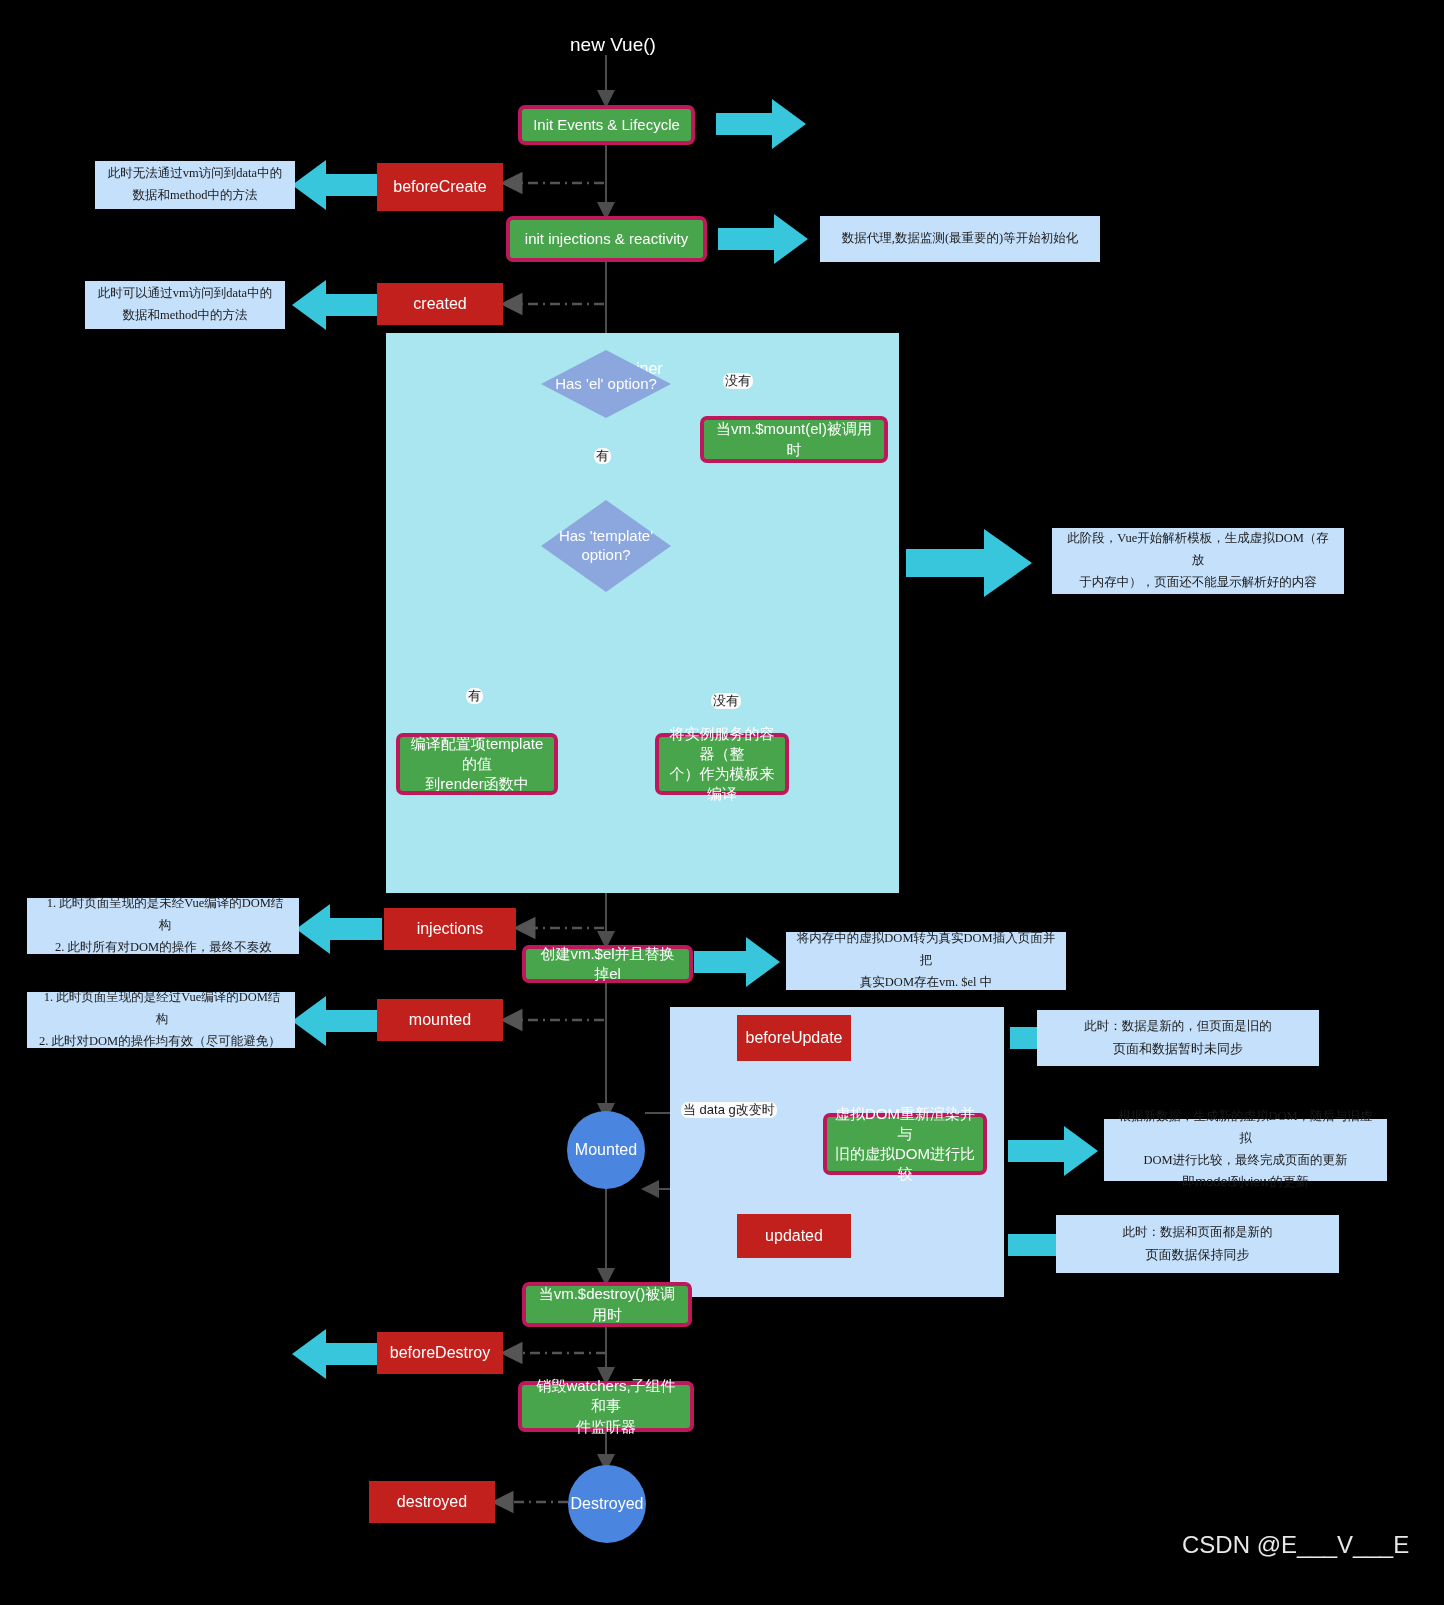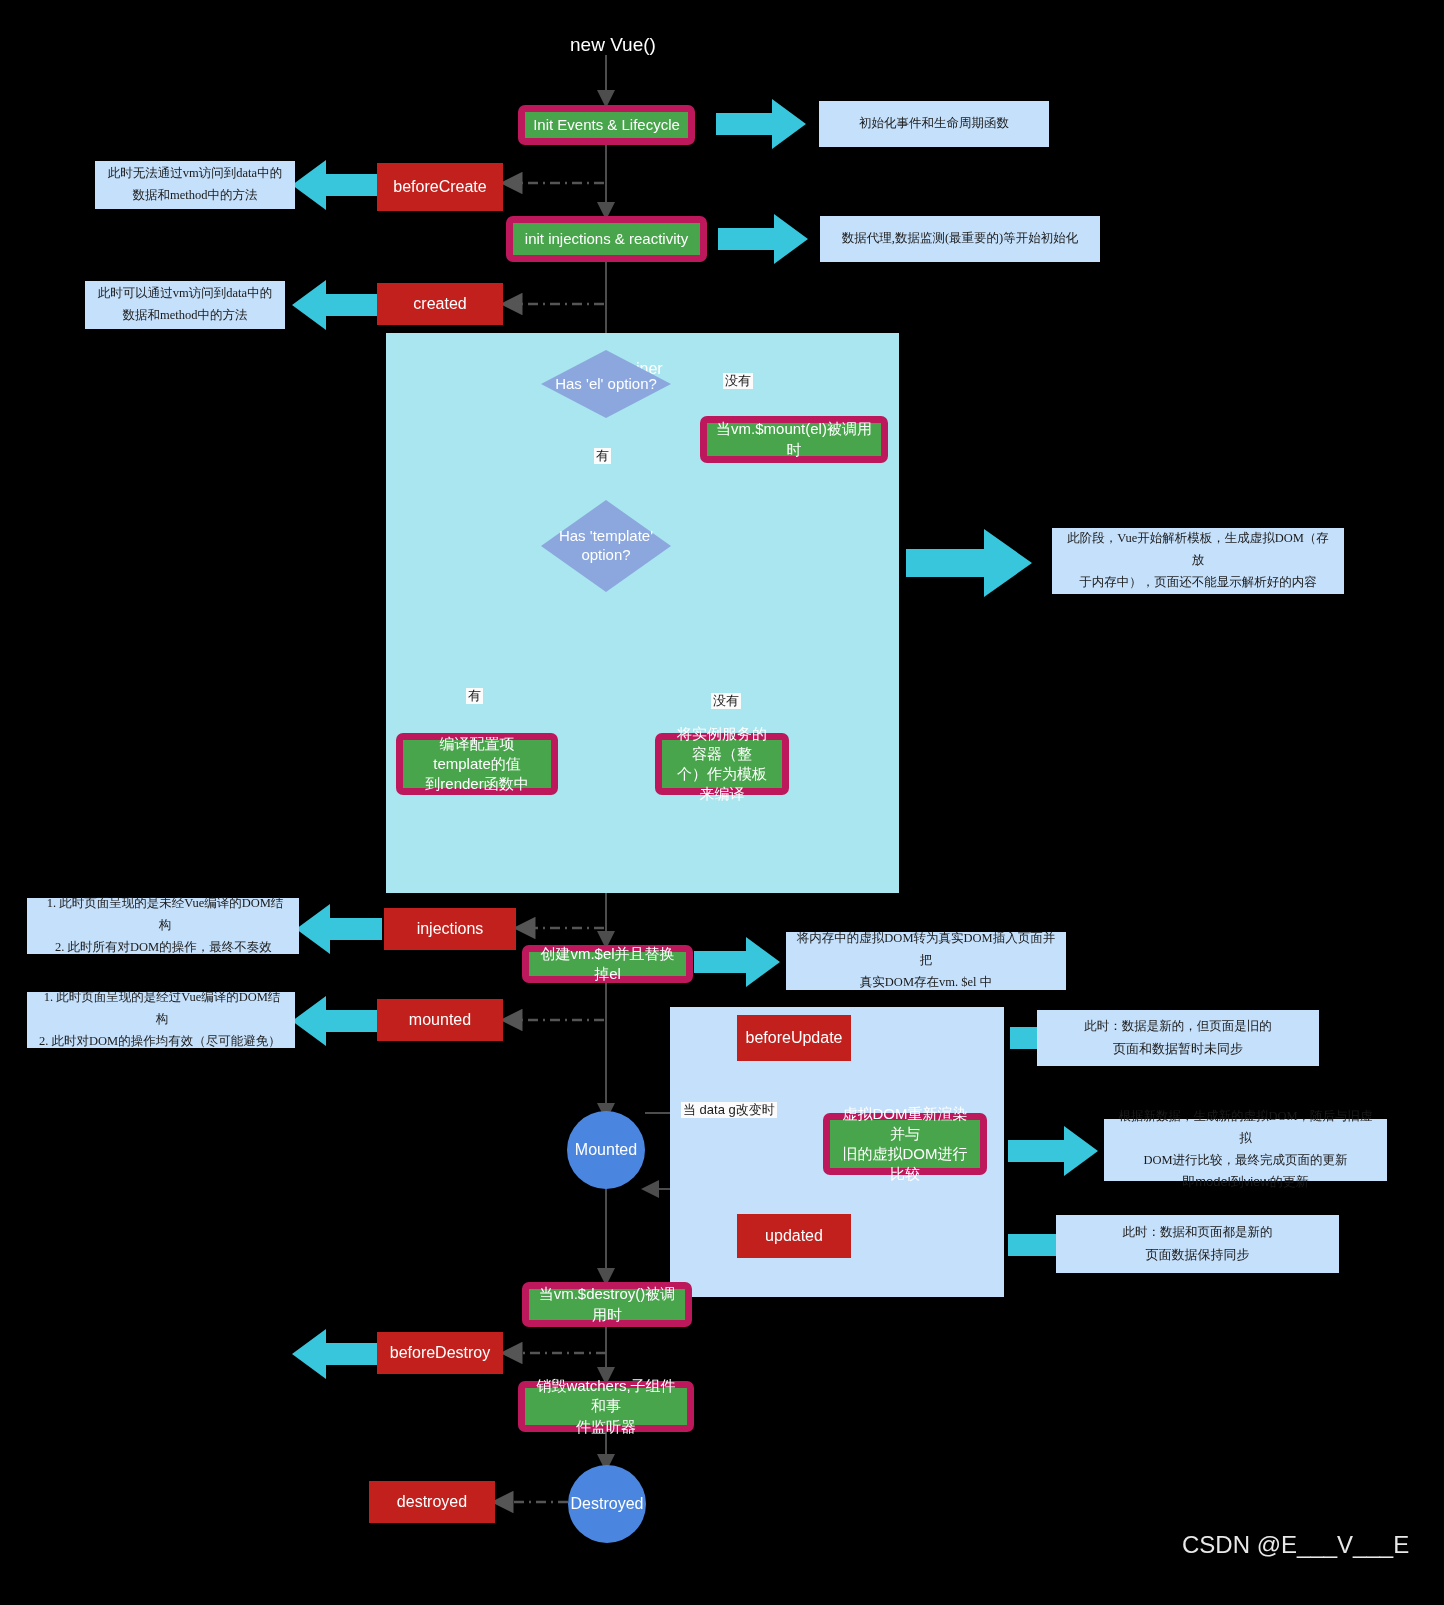"Init Events & Lifecycle" .green { border: 7px solid #be185d -> 4px solid #be185d }
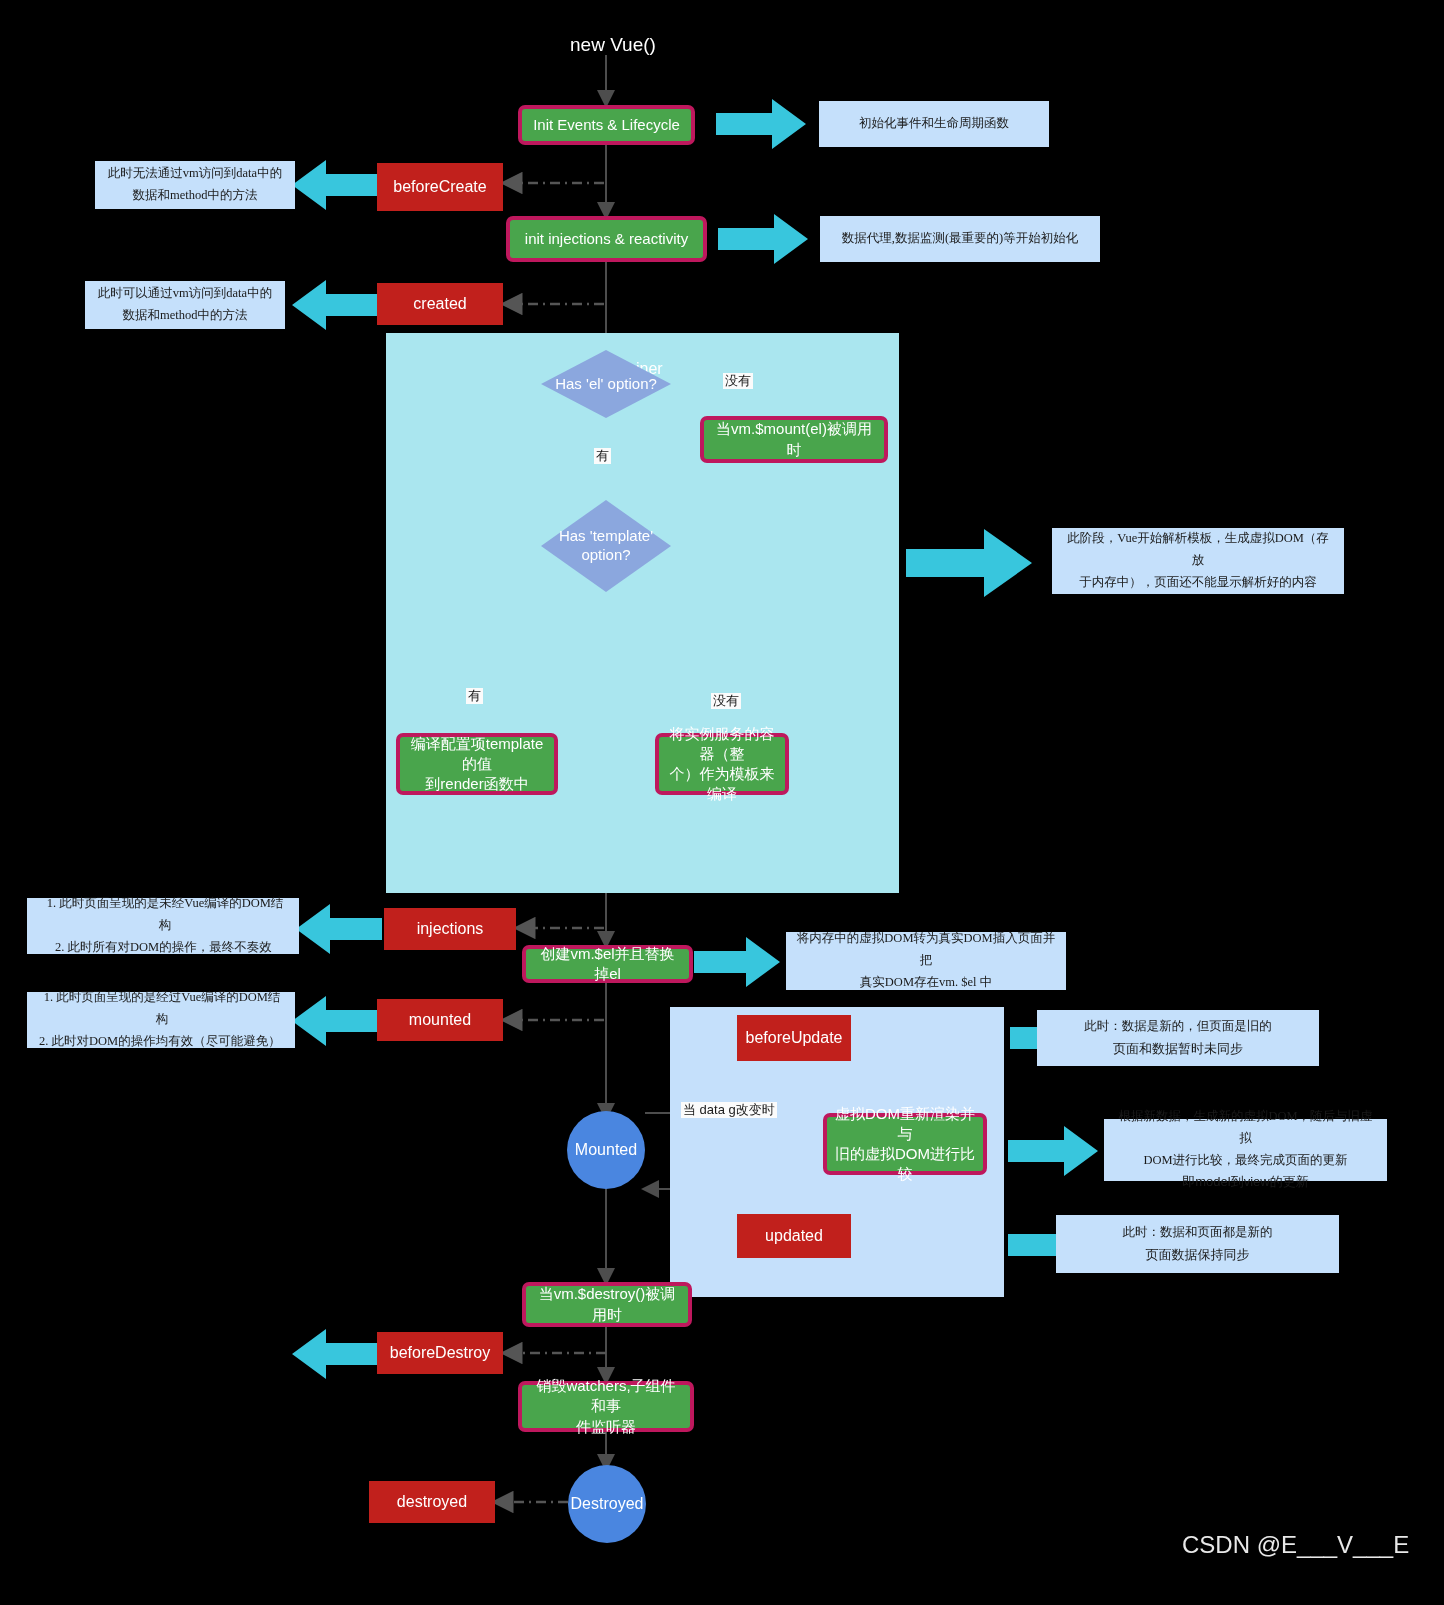"初始化事件和生命周期函数" div.node { html: <div> <span>初始化事件和生命周期函数</span> </div> -> none }
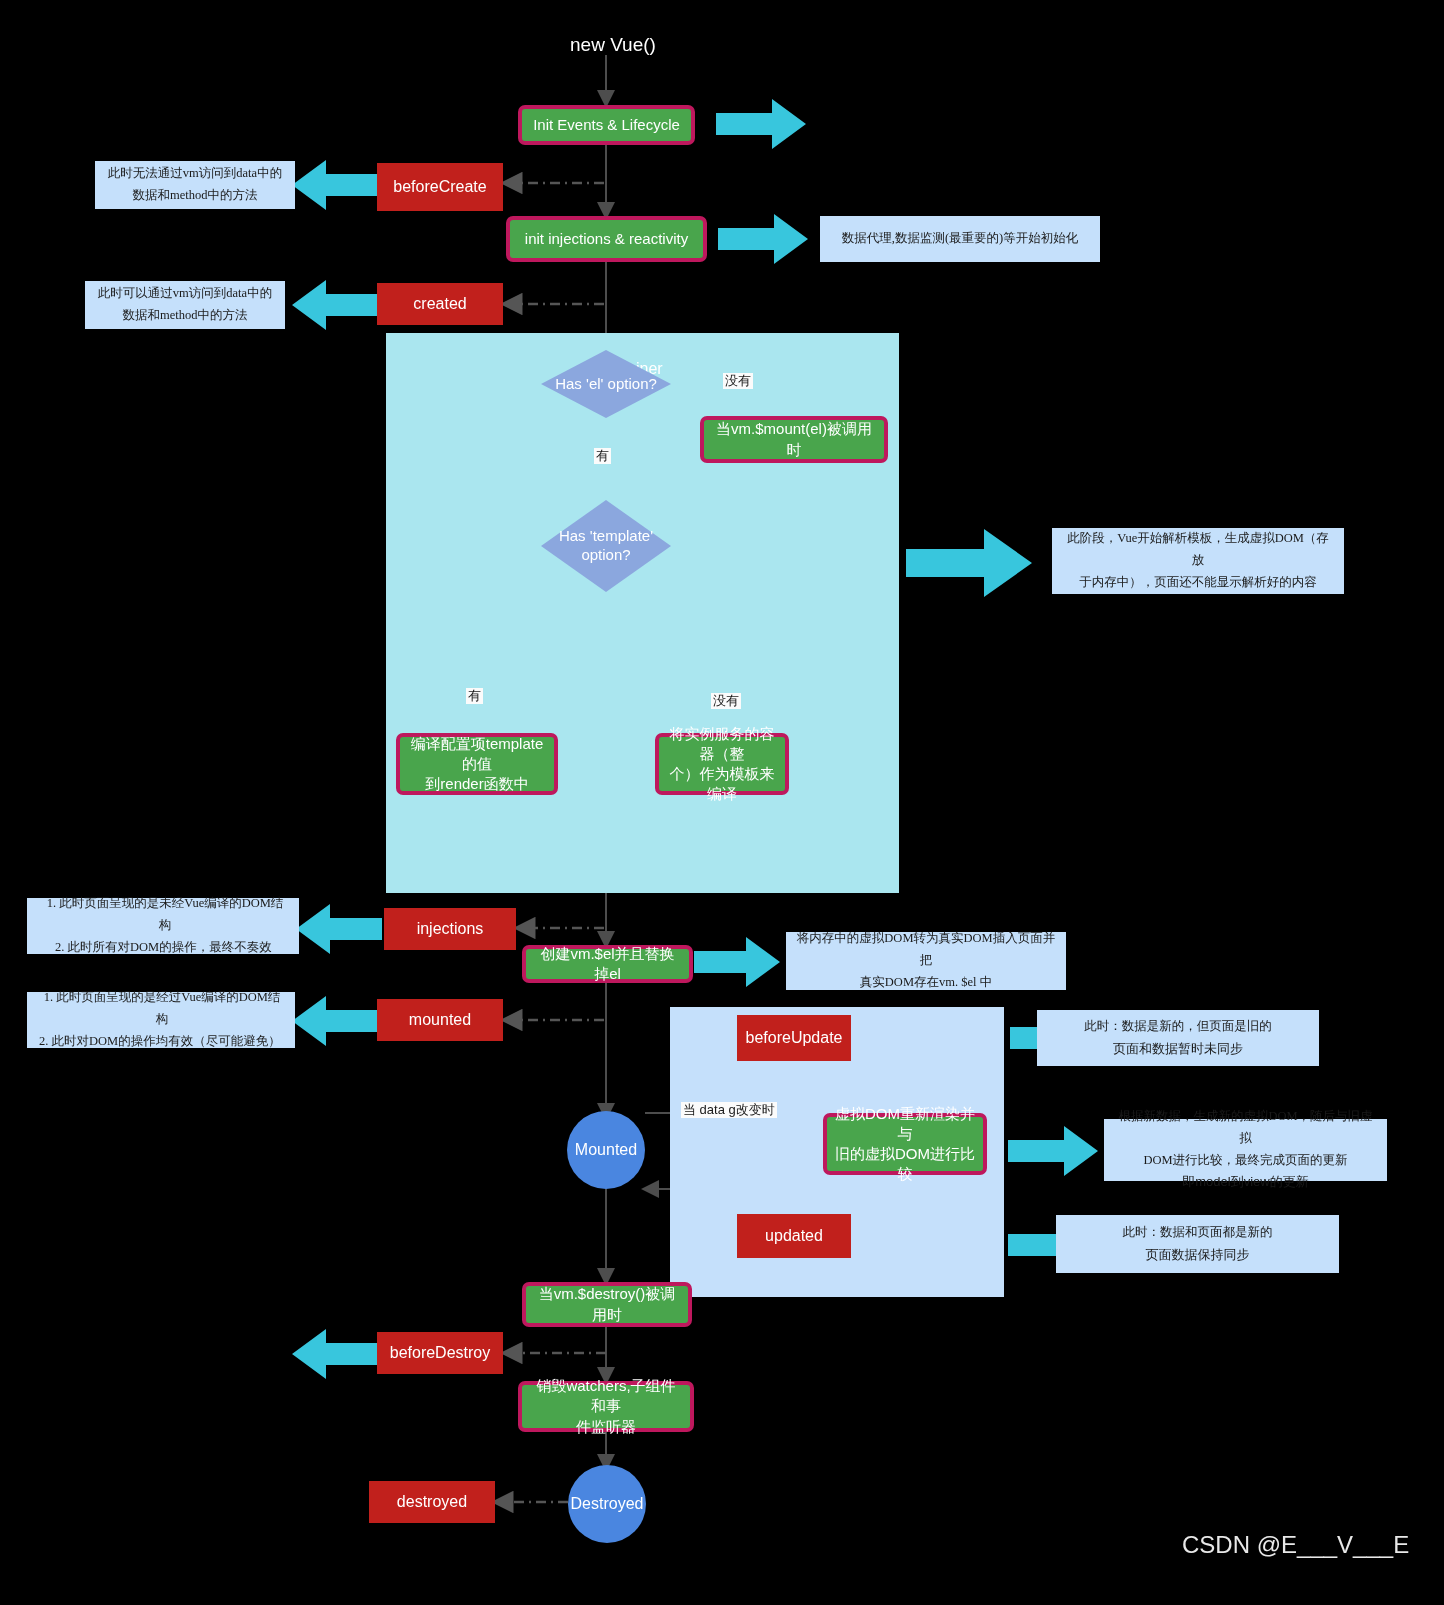"没有" .elabel { border-radius: none -> 7px }
